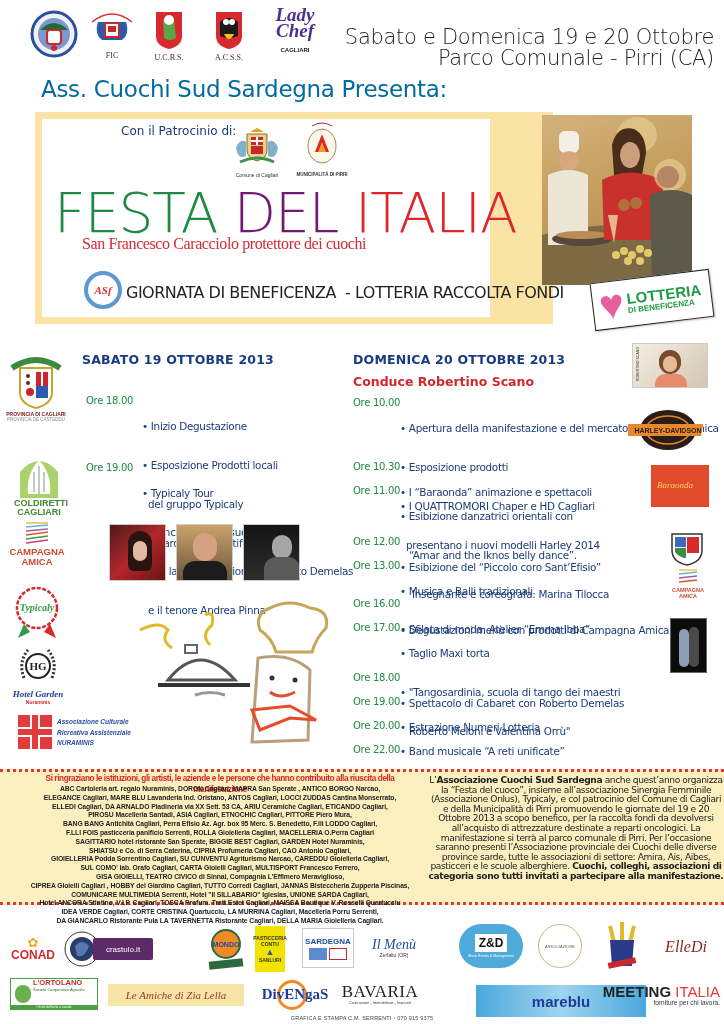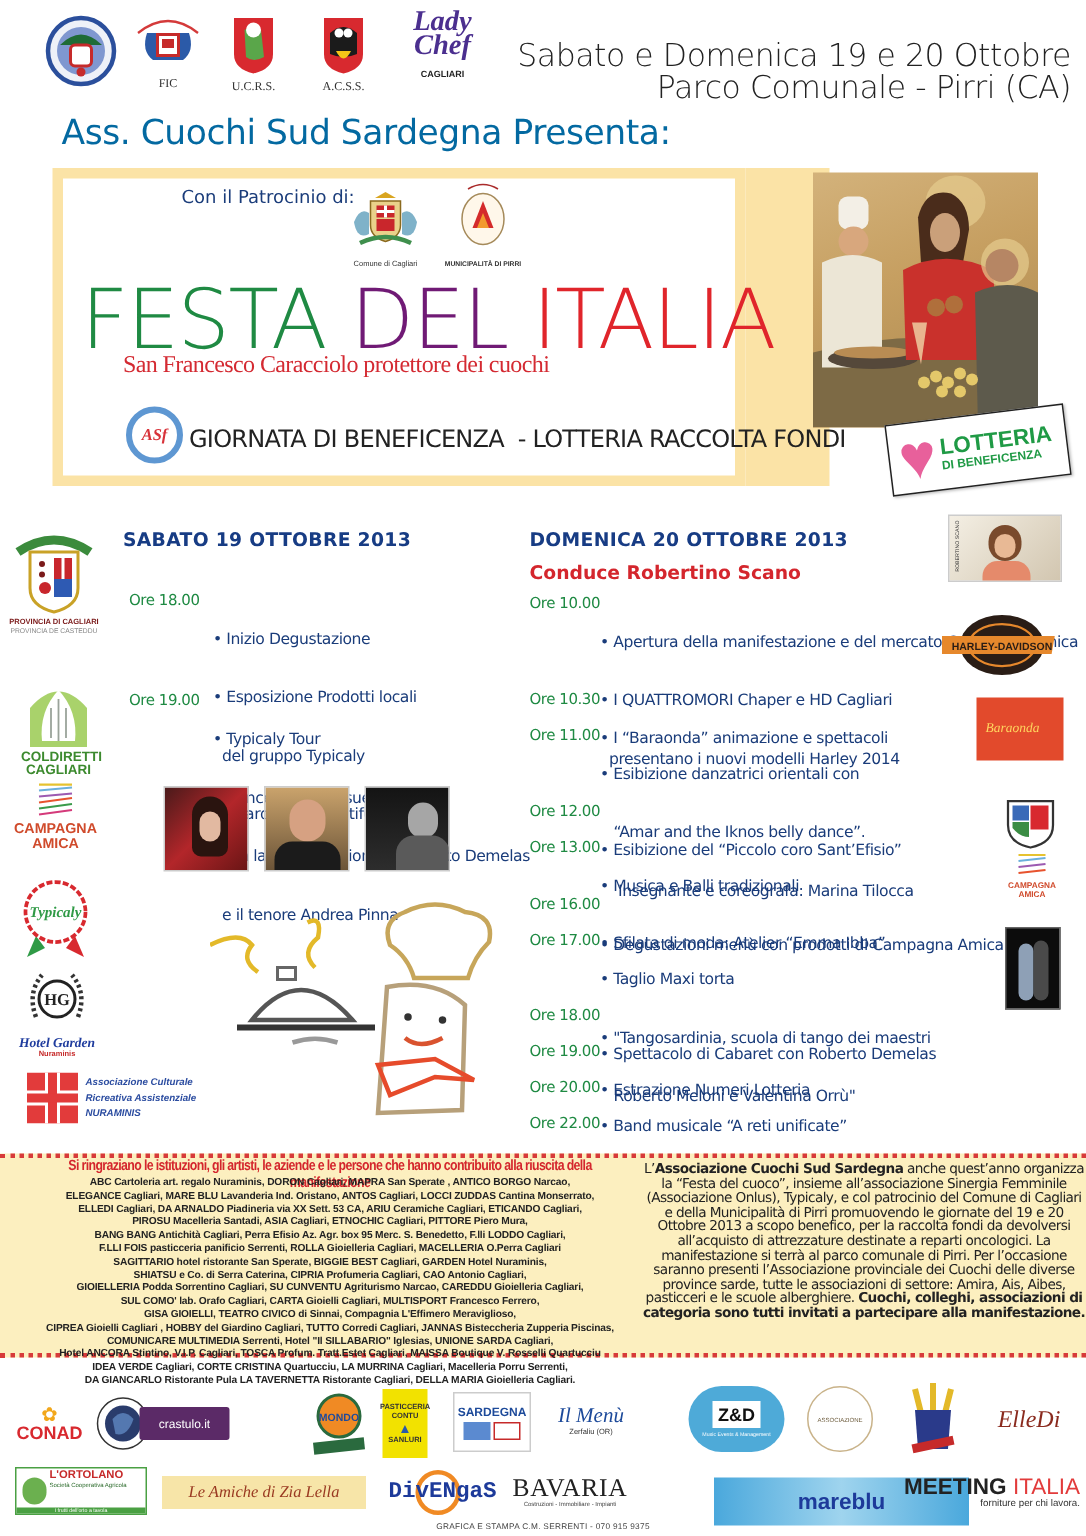"• Esposizione prodotti" div { html: none -> <div>• Esposizione prodotti</div> }
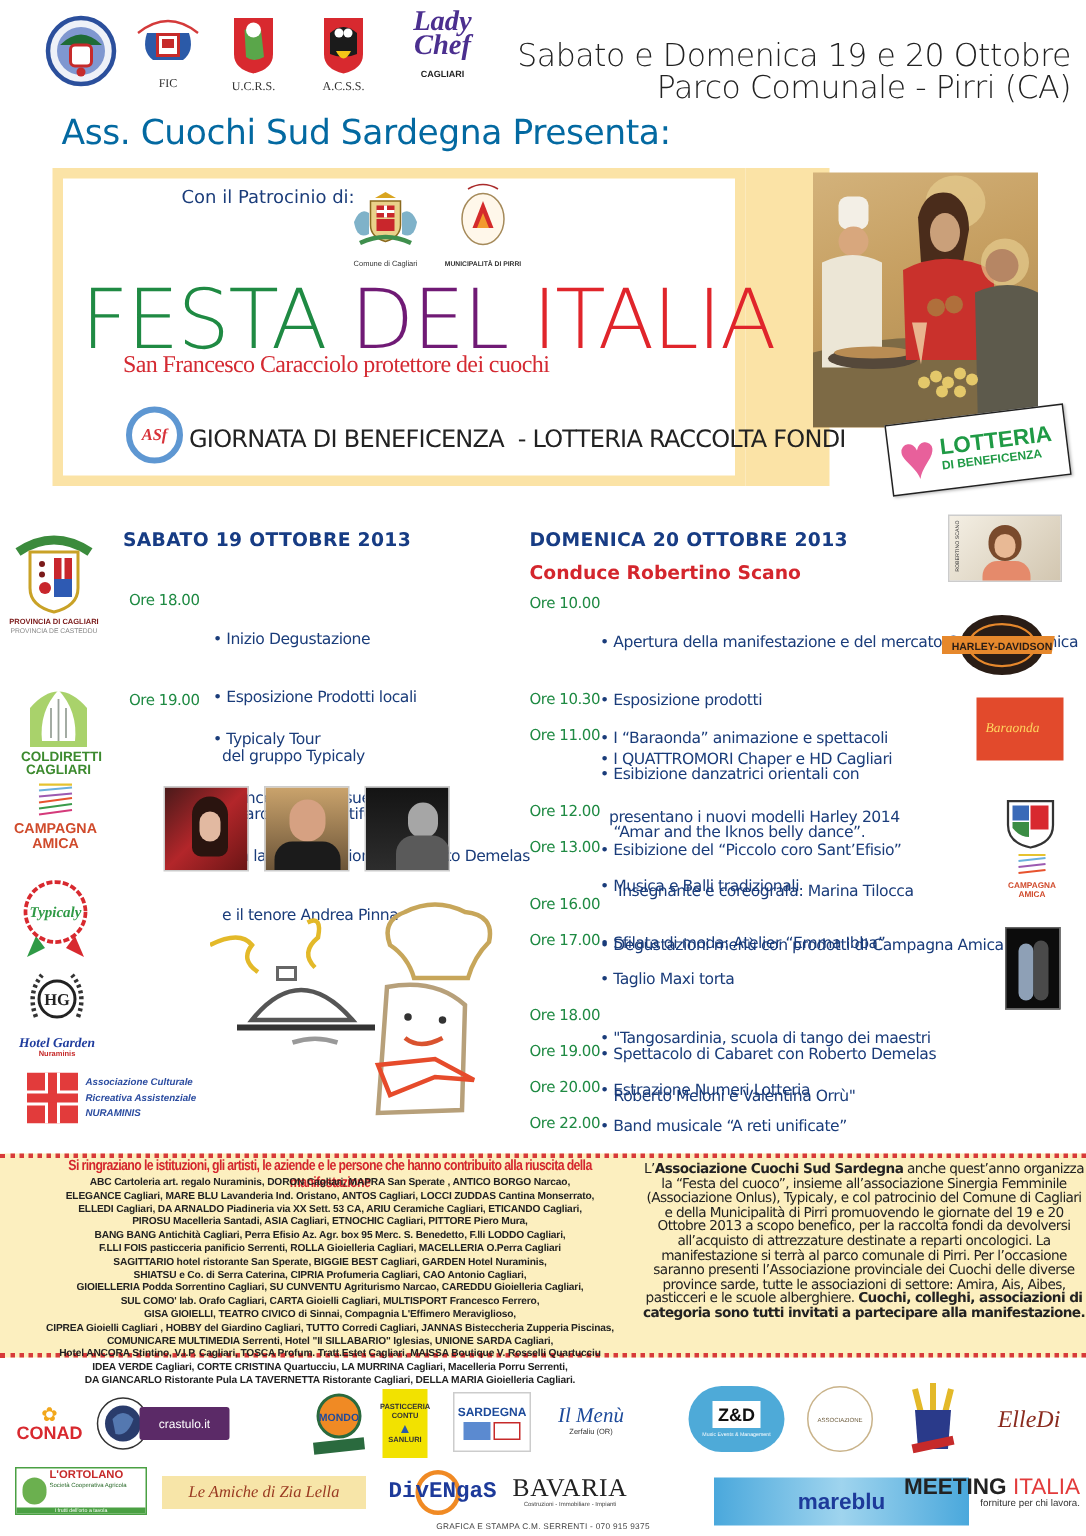"DivENgaS" div.spons { font-family: Liberation Mono, monospace -> Liberation Serif, serif }
